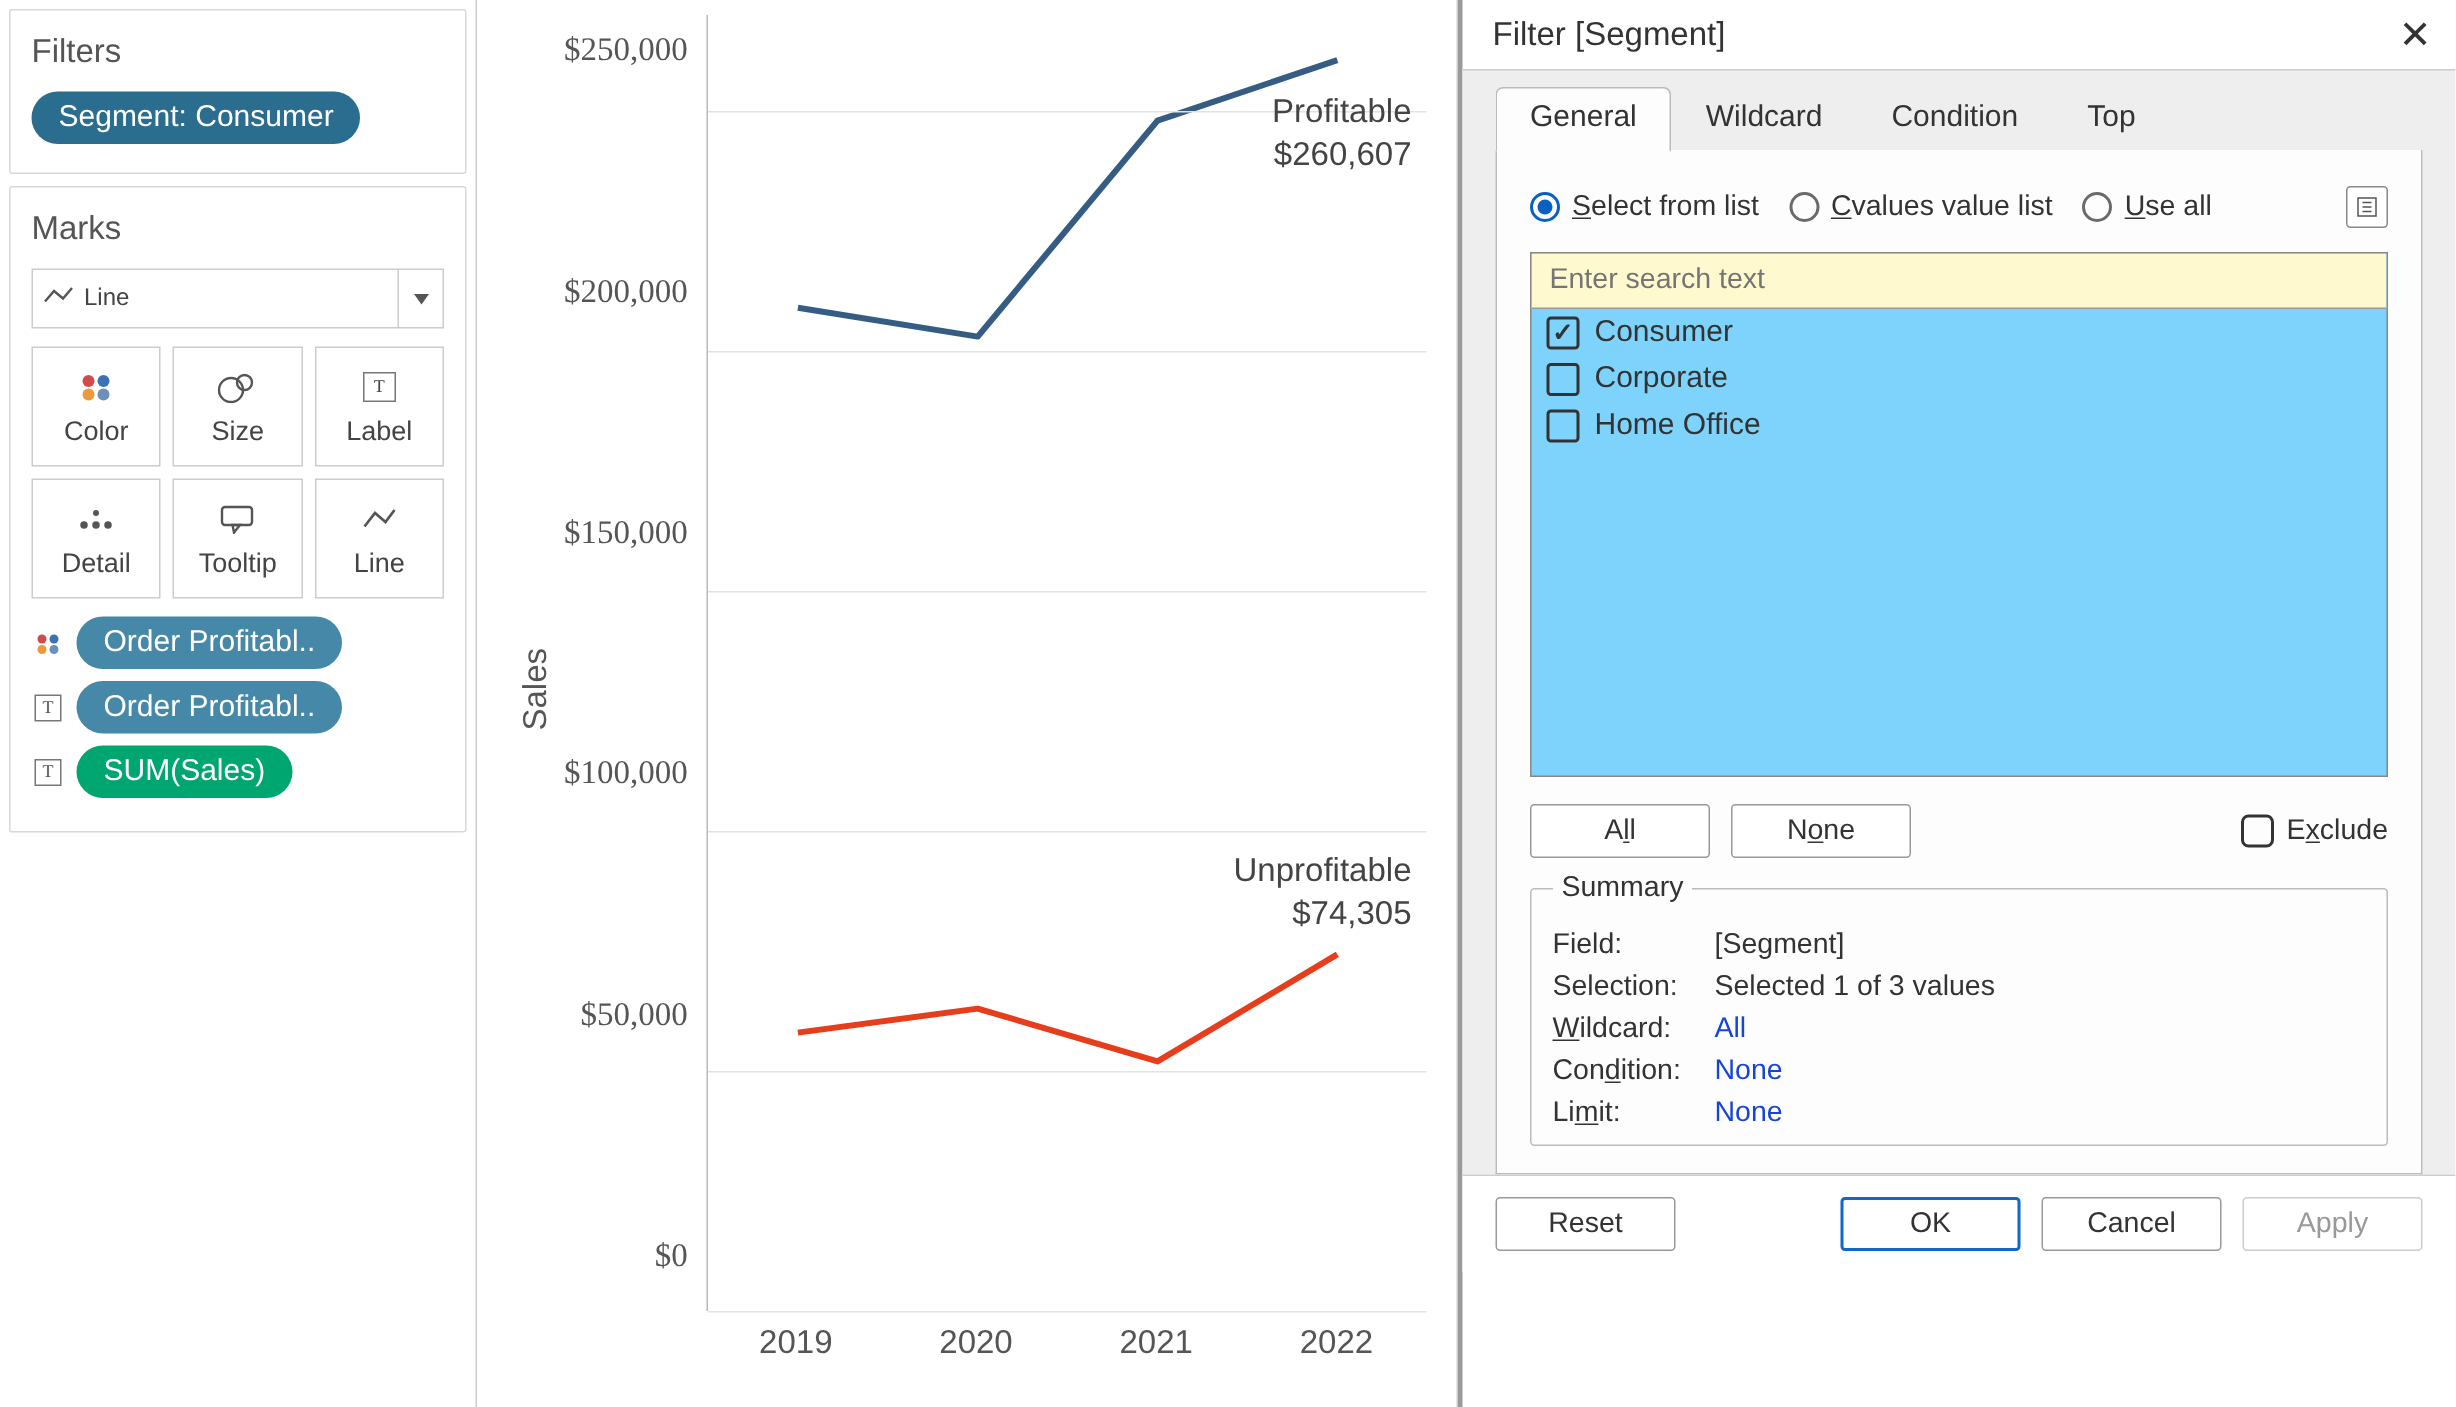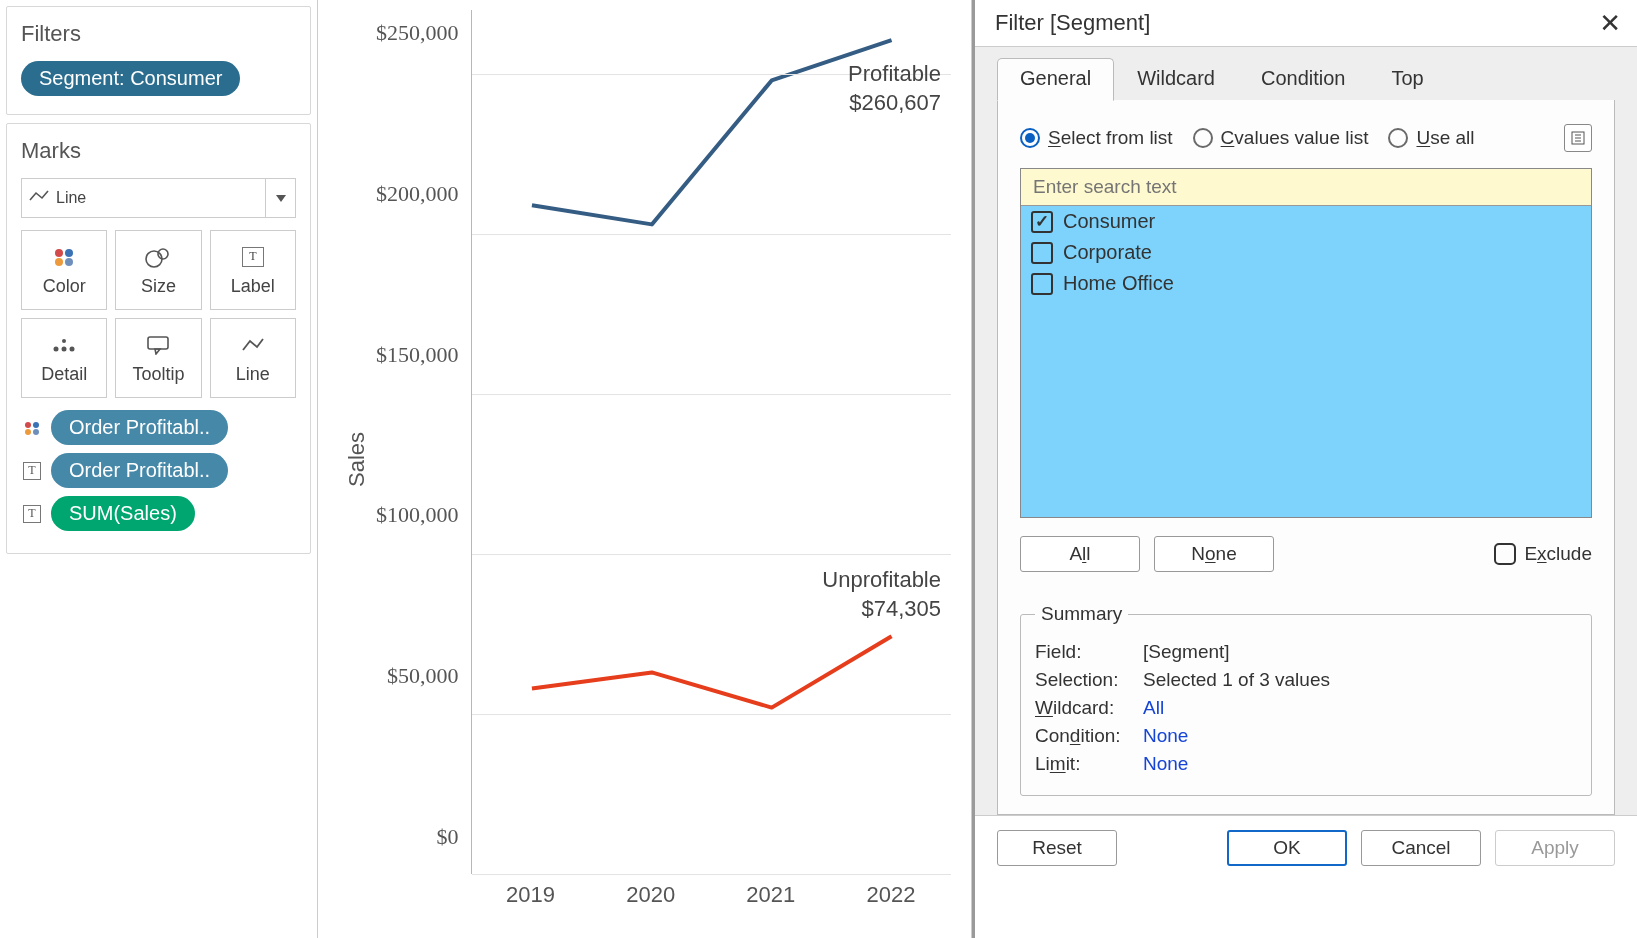"Summary" fieldset.summary { margin: 23px 0 0 -> 1px 0 0; padding: 10px 14px 14px -> 10px 14px 4px }
